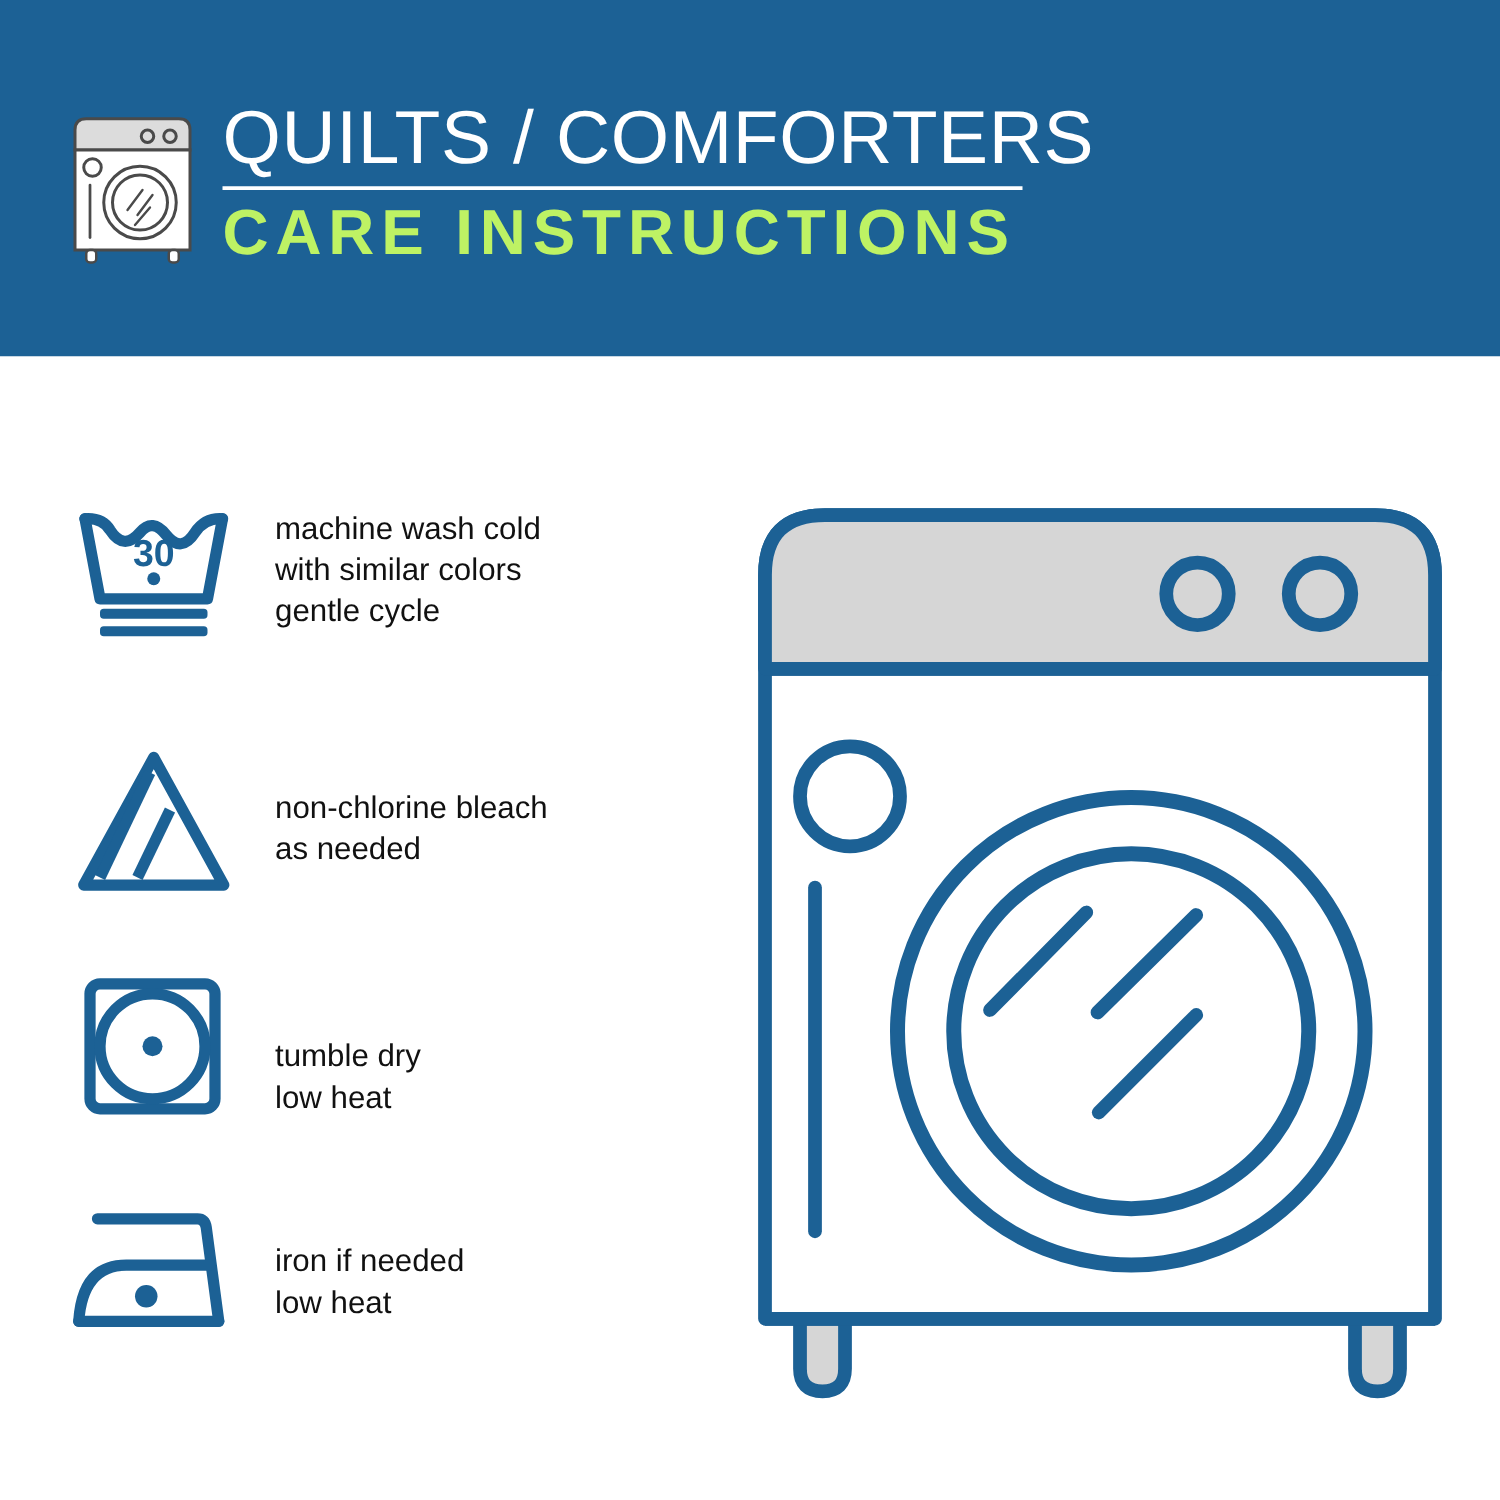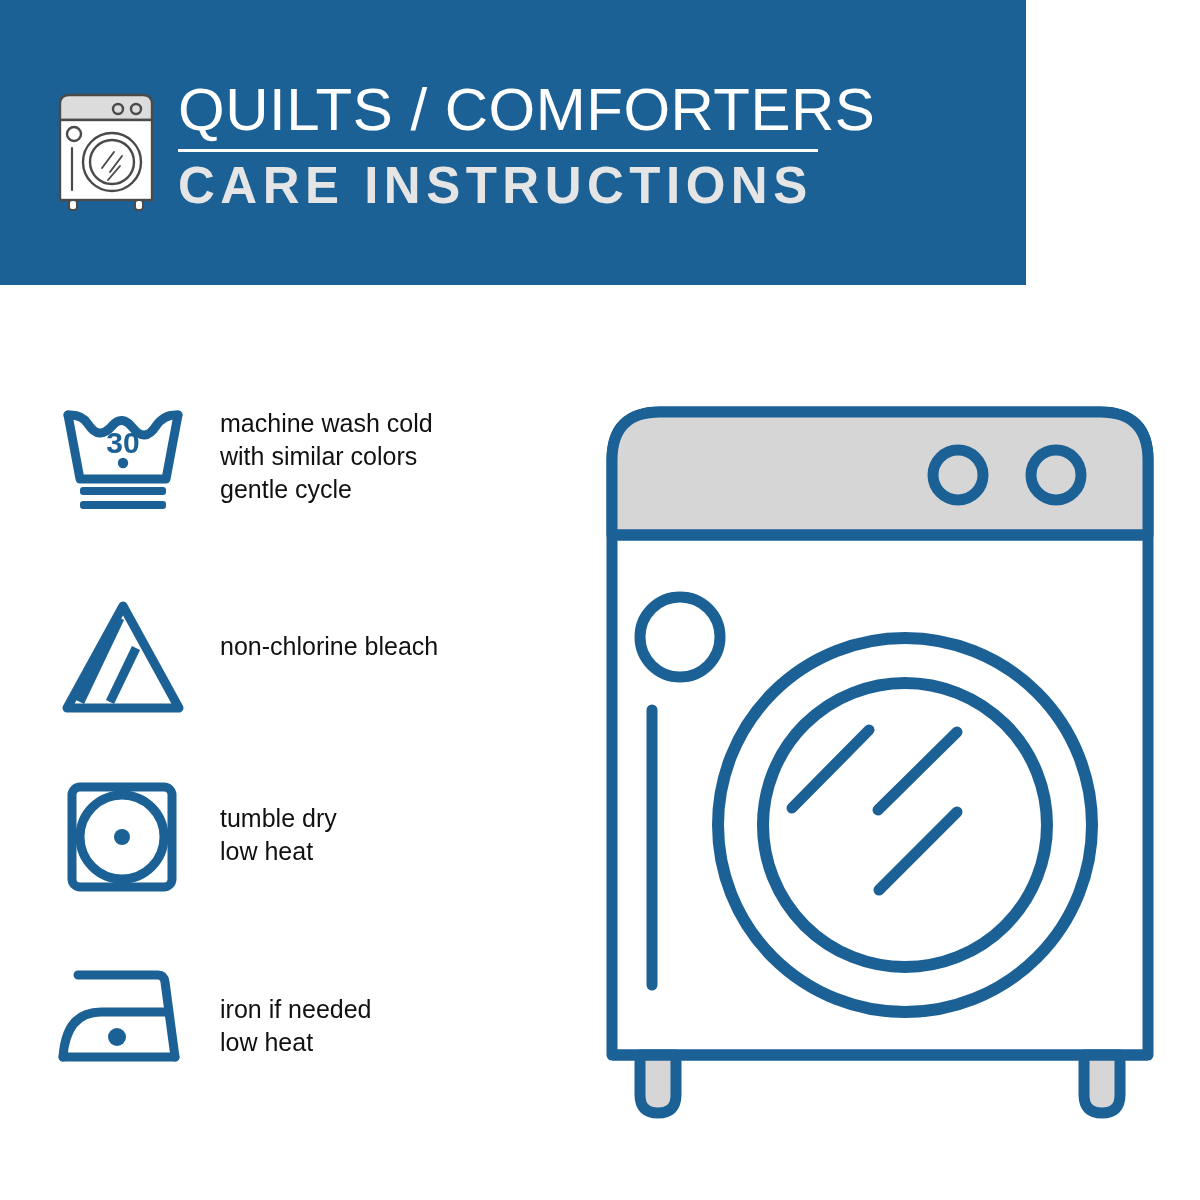"QUILTS / COMFORTERS" .header { width: 1026px -> 1200px }
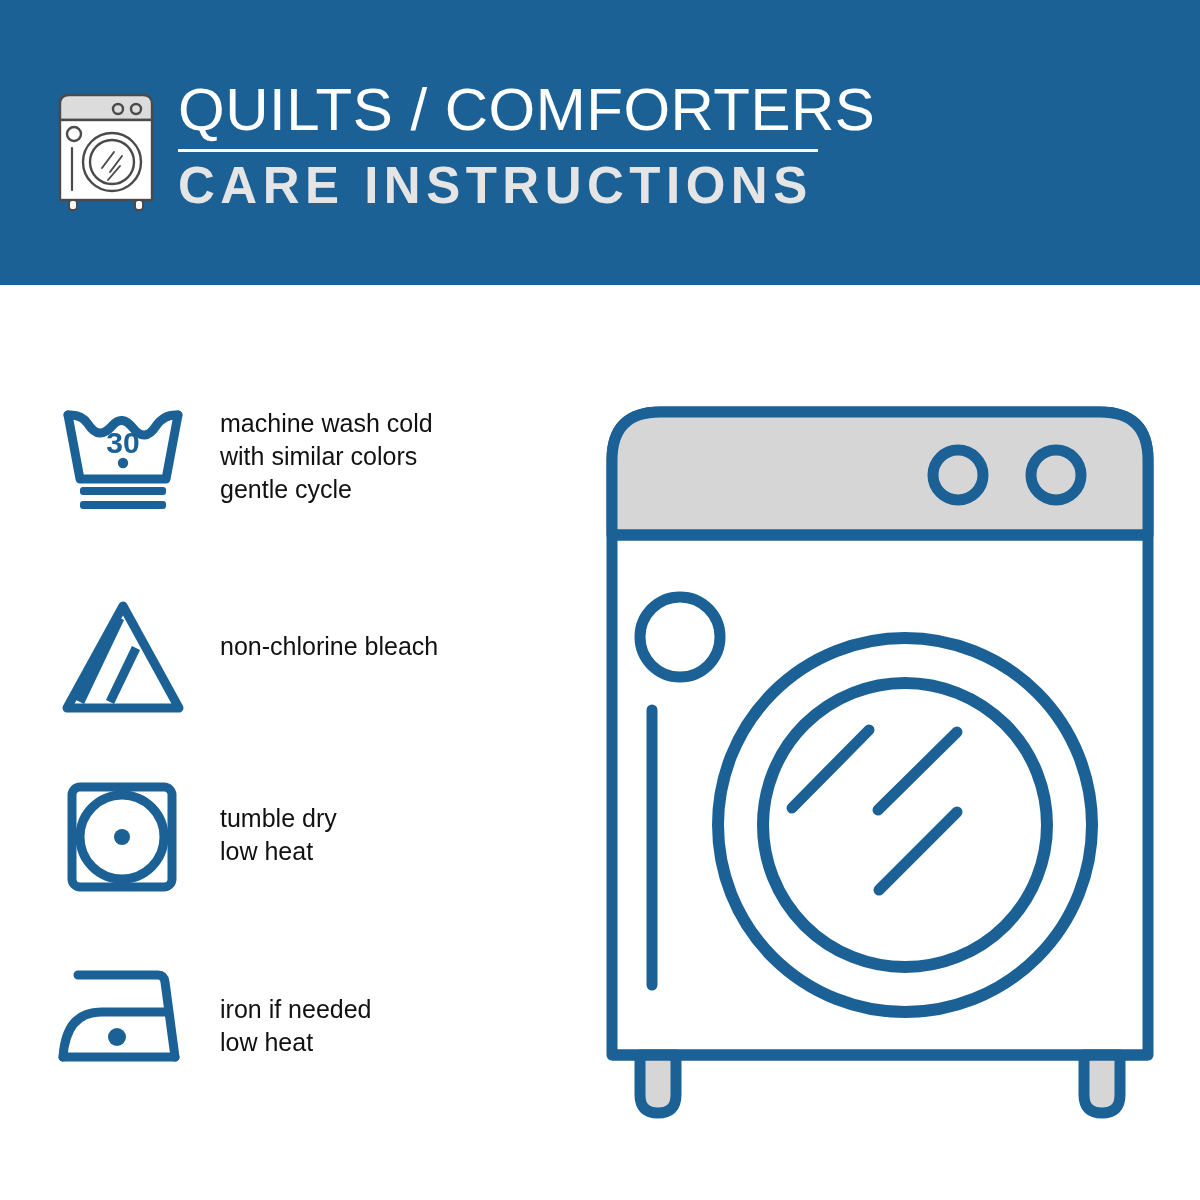"CARE INSTRUCTIONS" .title-sub { color: #e5e5e5 -> #bef264 }
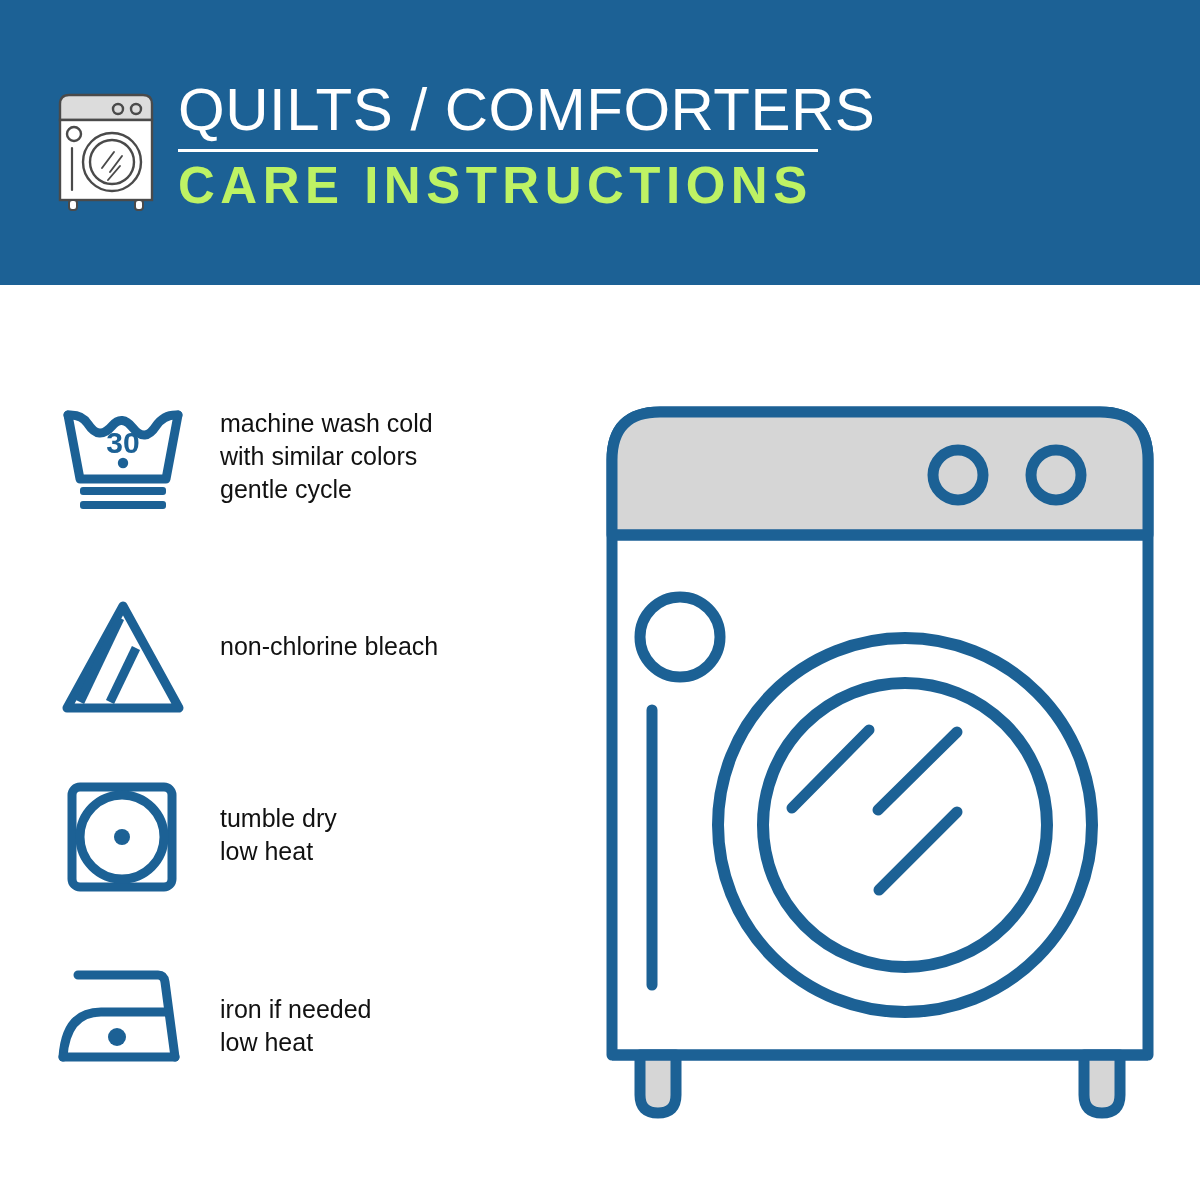"as needed" div { html: none -> <div>as needed</div> }
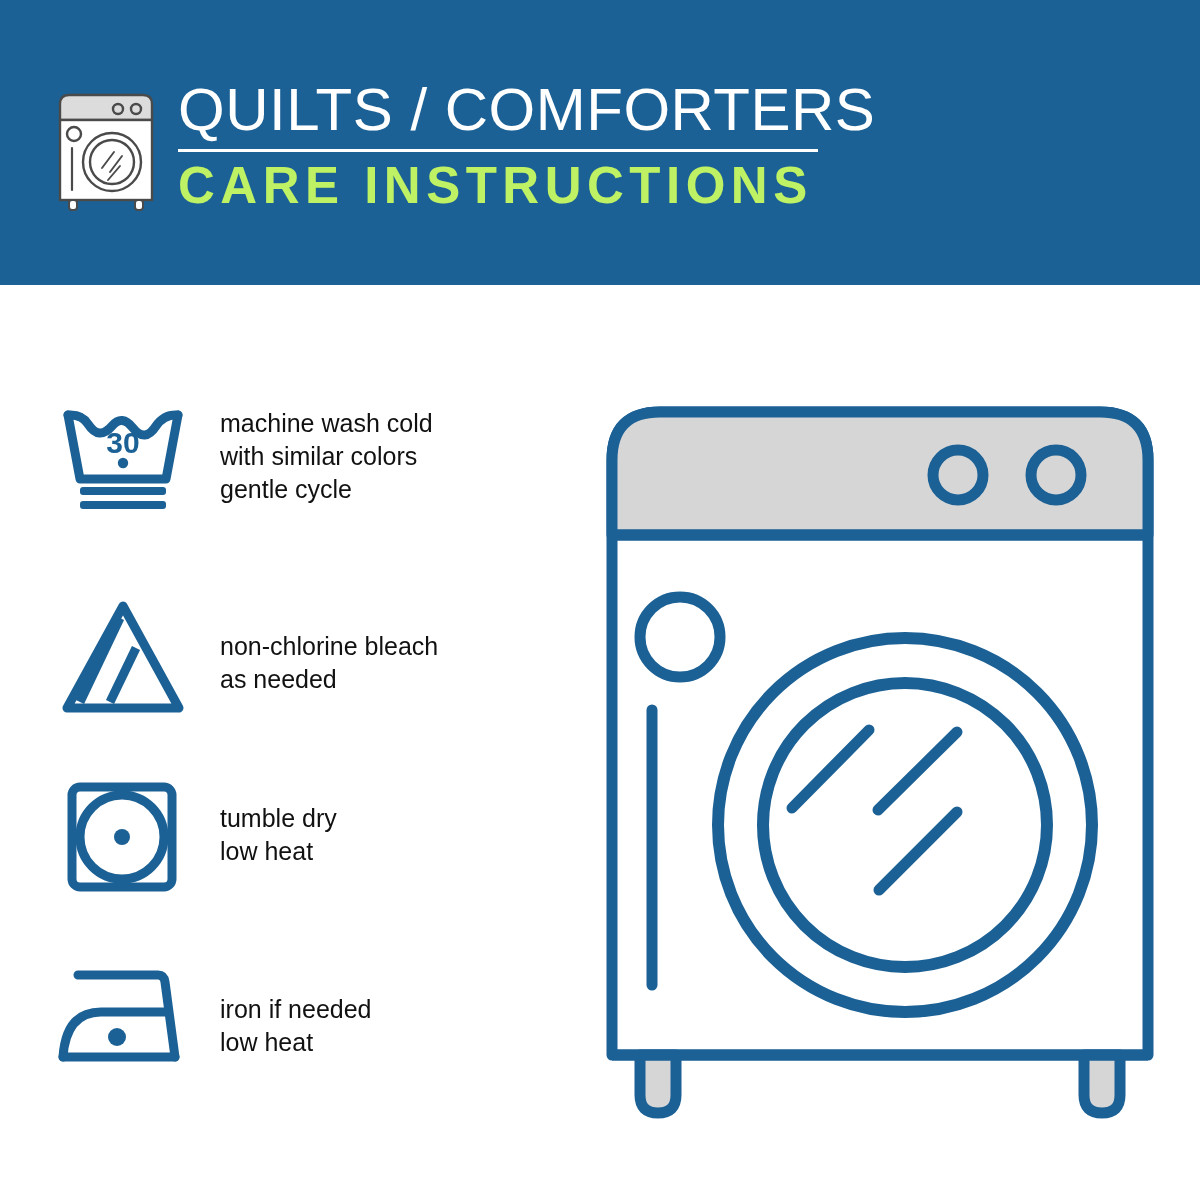"tumble dry" .care-row-2 { align-items: none -> flex-end }
